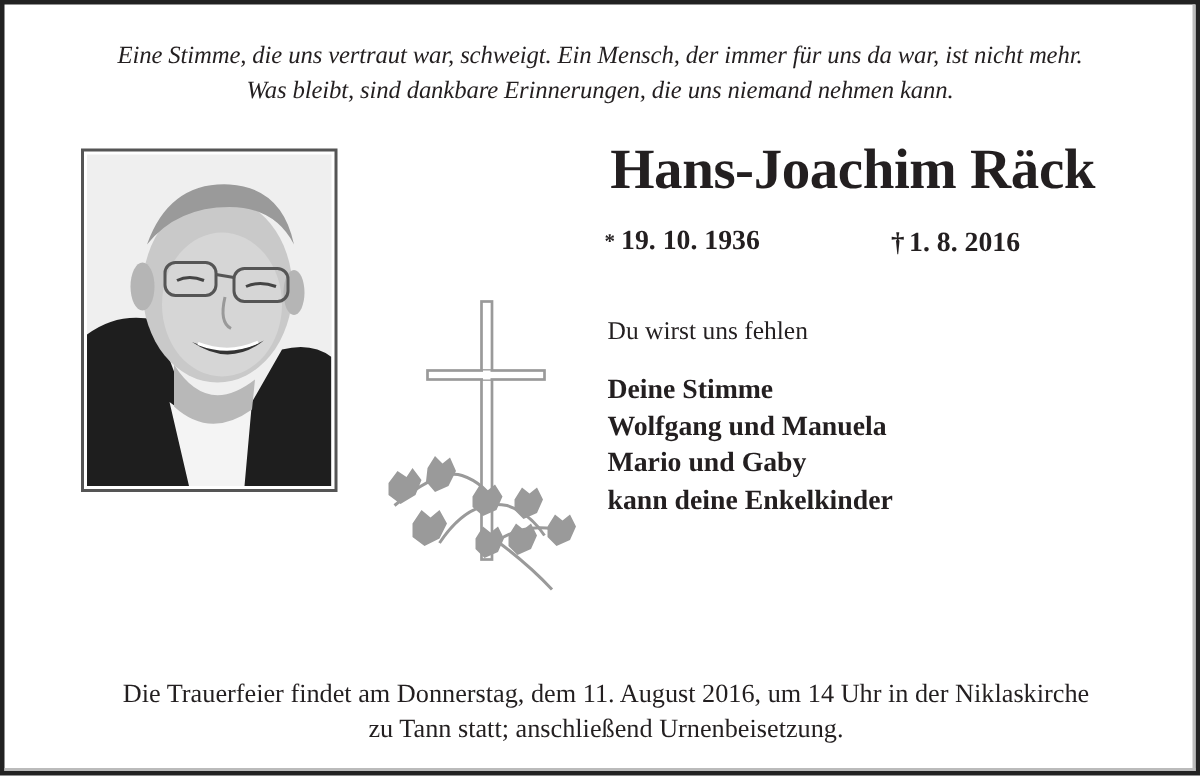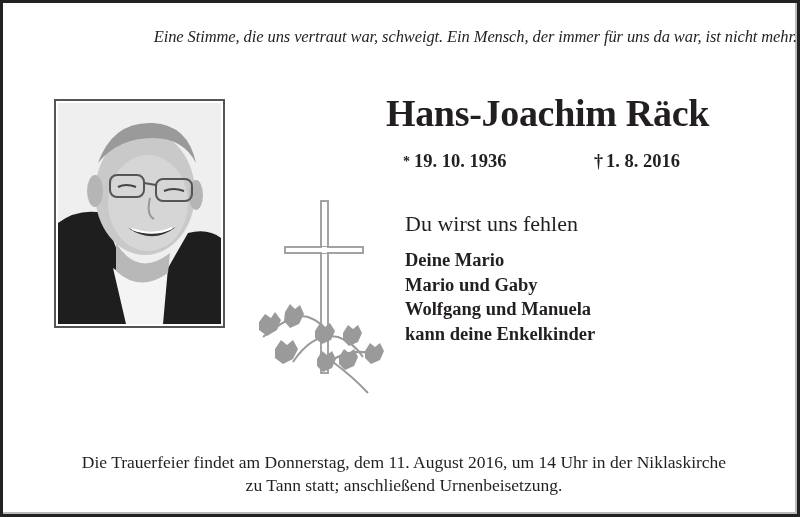"Eine Stimme, die uns vertraut" .quote { text-align: right -> center }
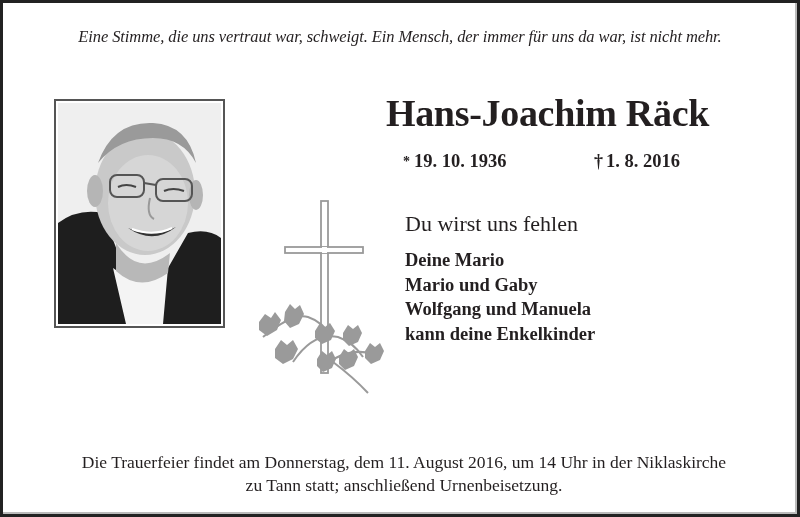"Was bleibt, sind dankbare Erinnerungen," div { html: none -> <div>Was bleibt, sind dankbare Erinnerungen, die uns niemand nehmen kann.</div> }
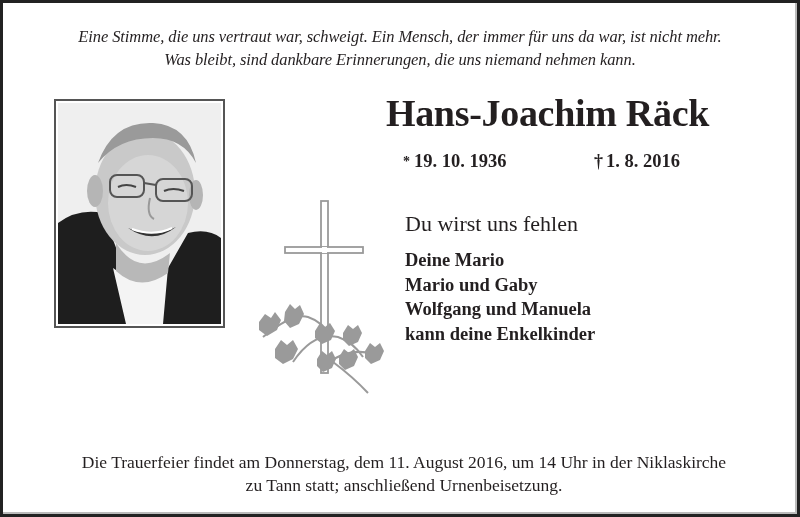"Hans-Joachim Räck" .name { text-align: center -> right }
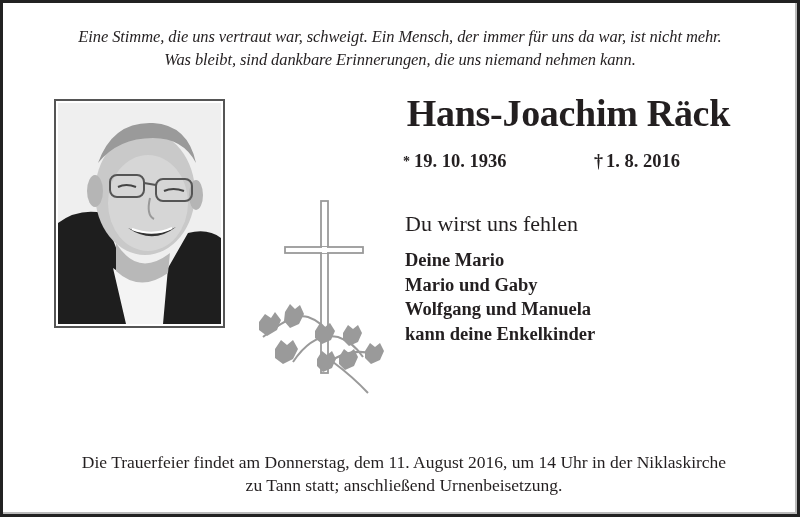"Du wirst uns fehlen" .miss { font-size: 22px -> 17px }
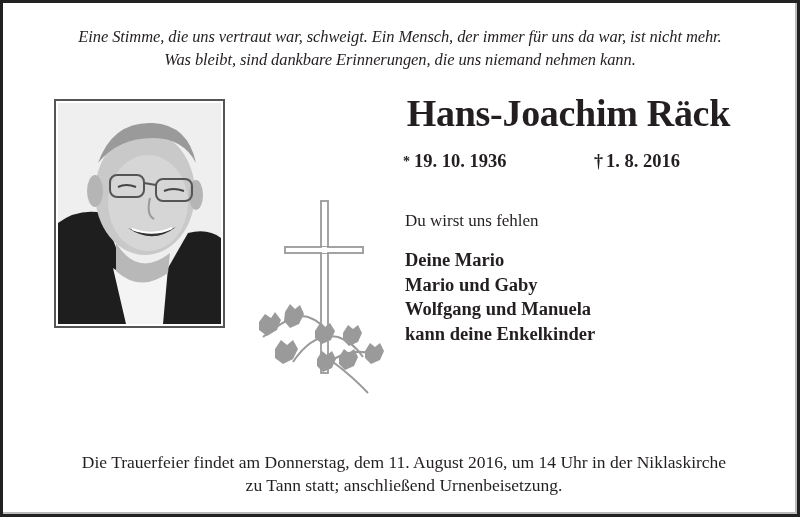"Deine Mario" li { text: Mario -> Stimme }
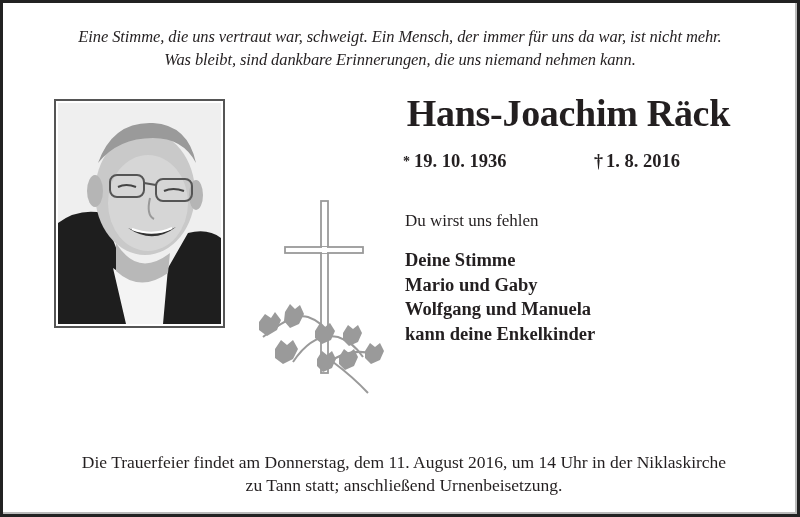"Mario und Gaby" li { order: before "Wolfgang und Manuela" -> after "Wolfgang und Manuela" }
